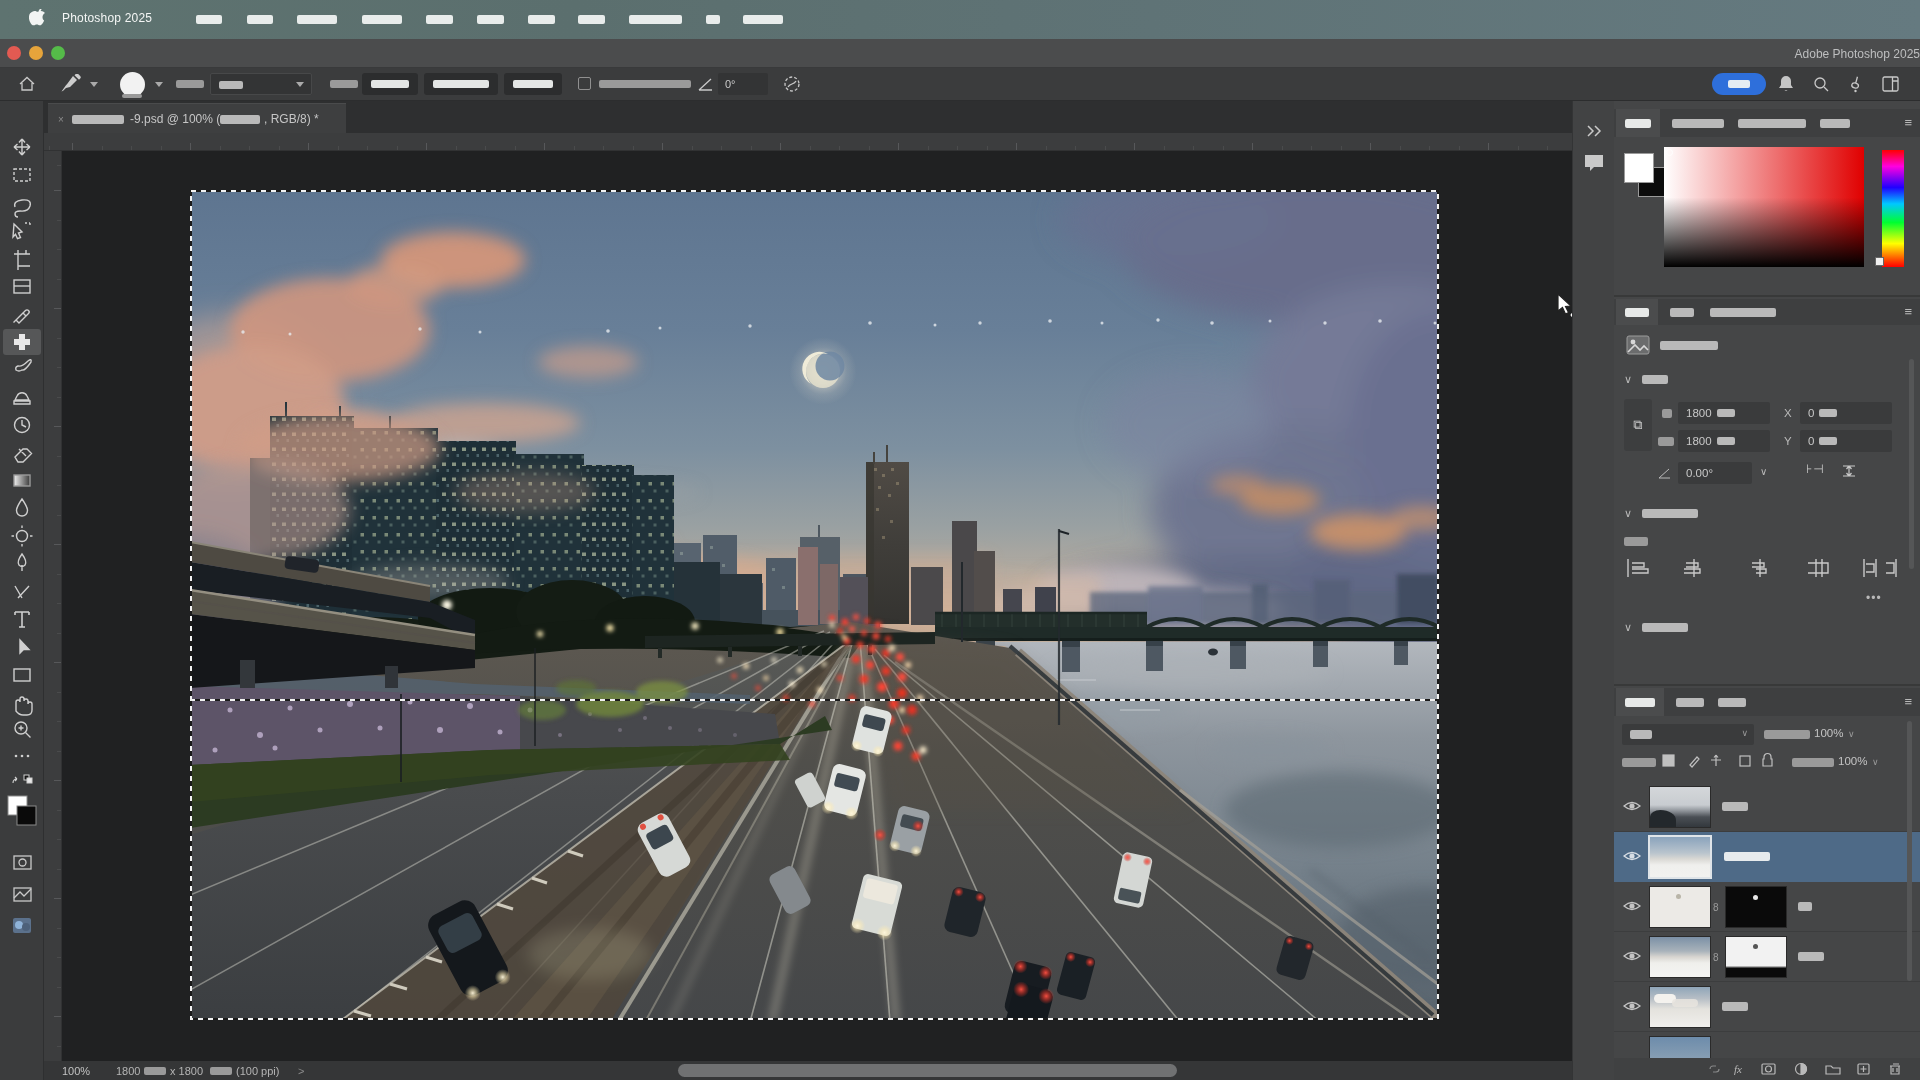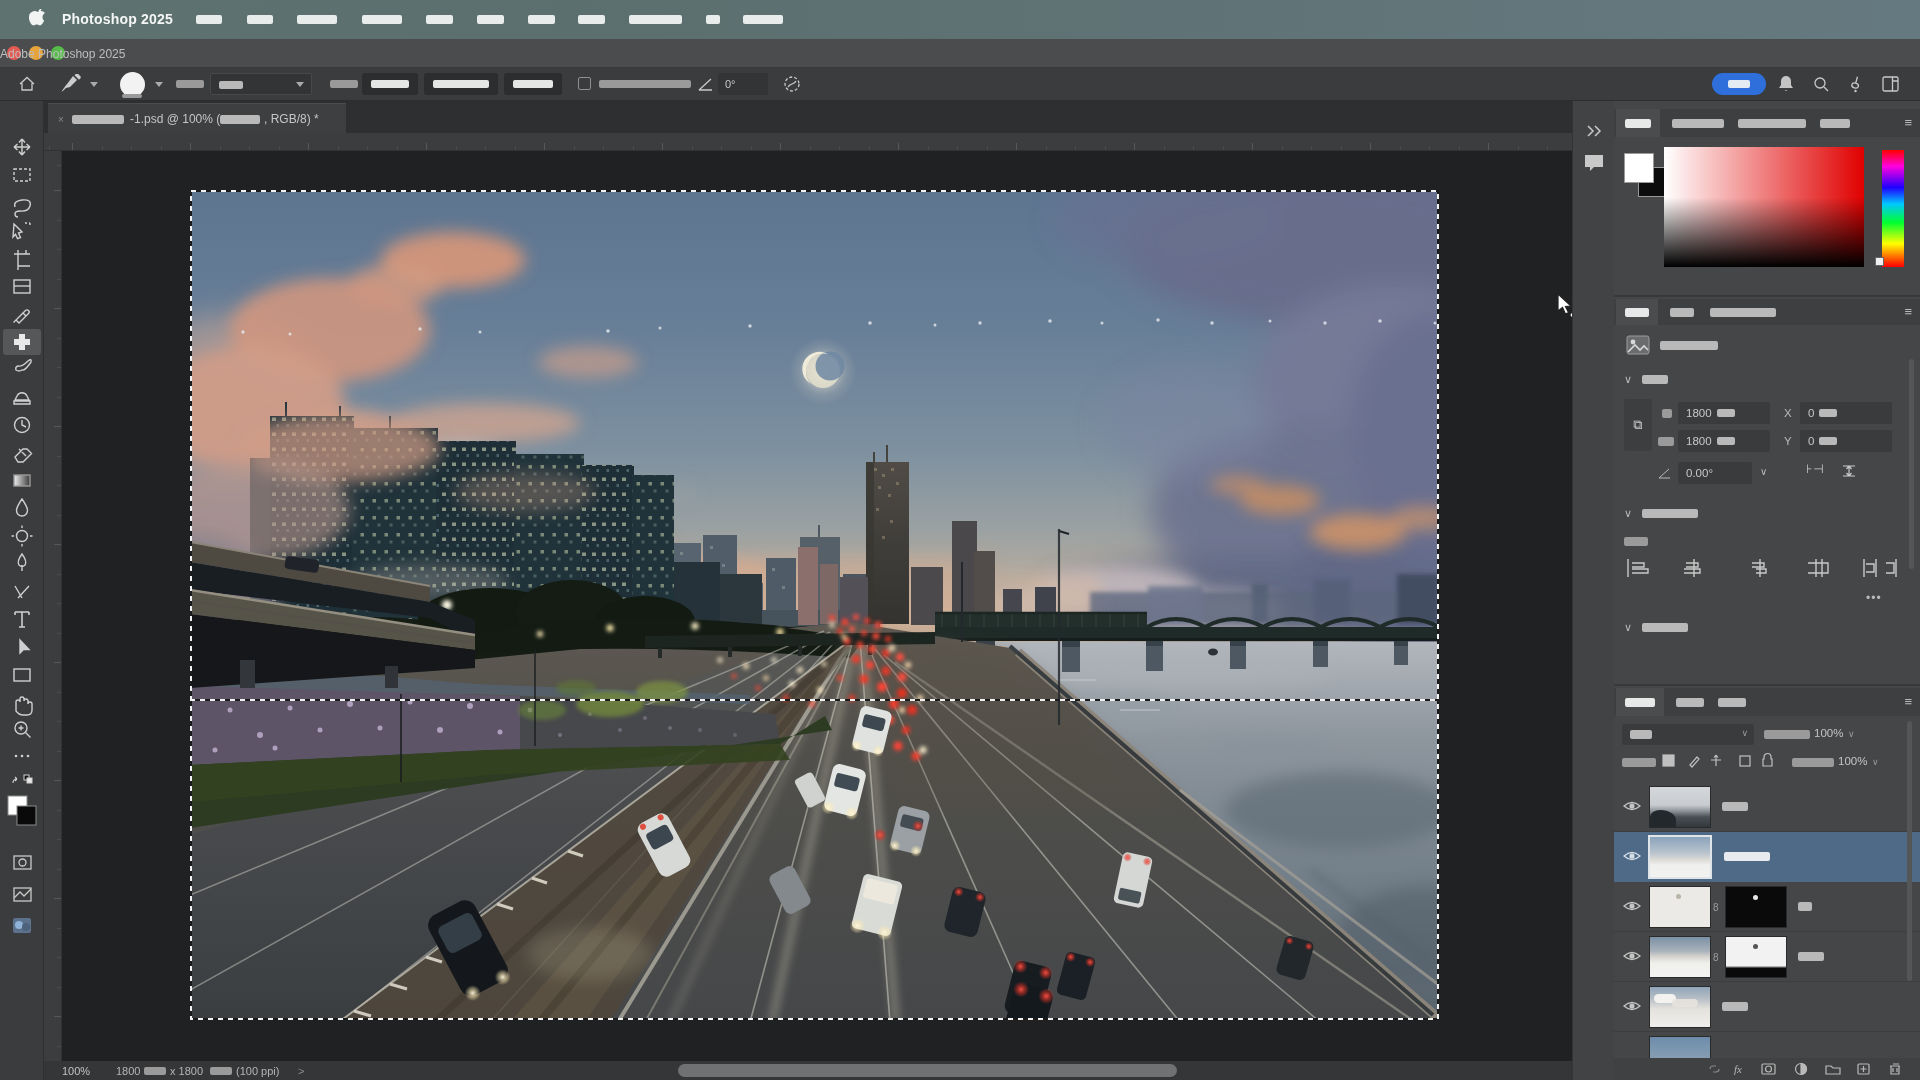"Photoshop 2025" span.abs { font-size: 14px -> 12px; font-weight: bold -> normal }
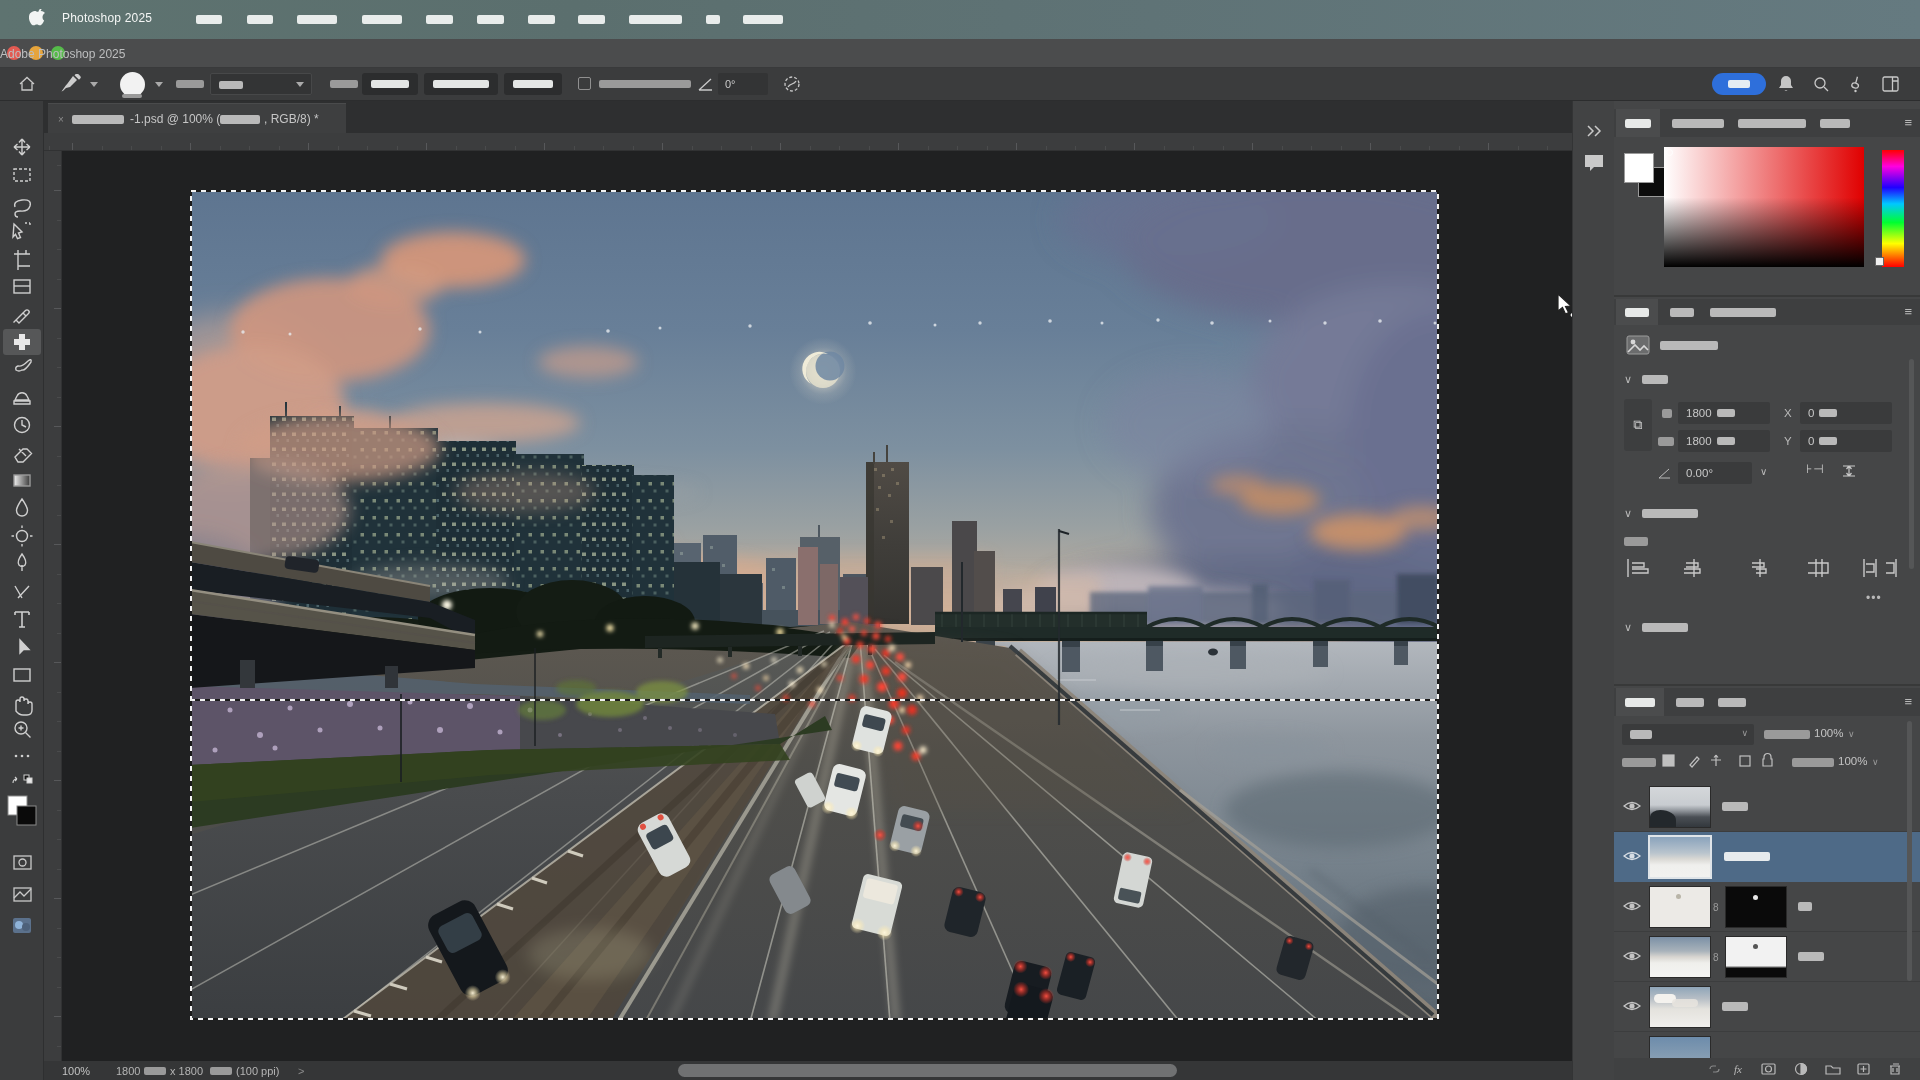"Adobe Photoshop 2025" div.abs { text-align: left -> right }
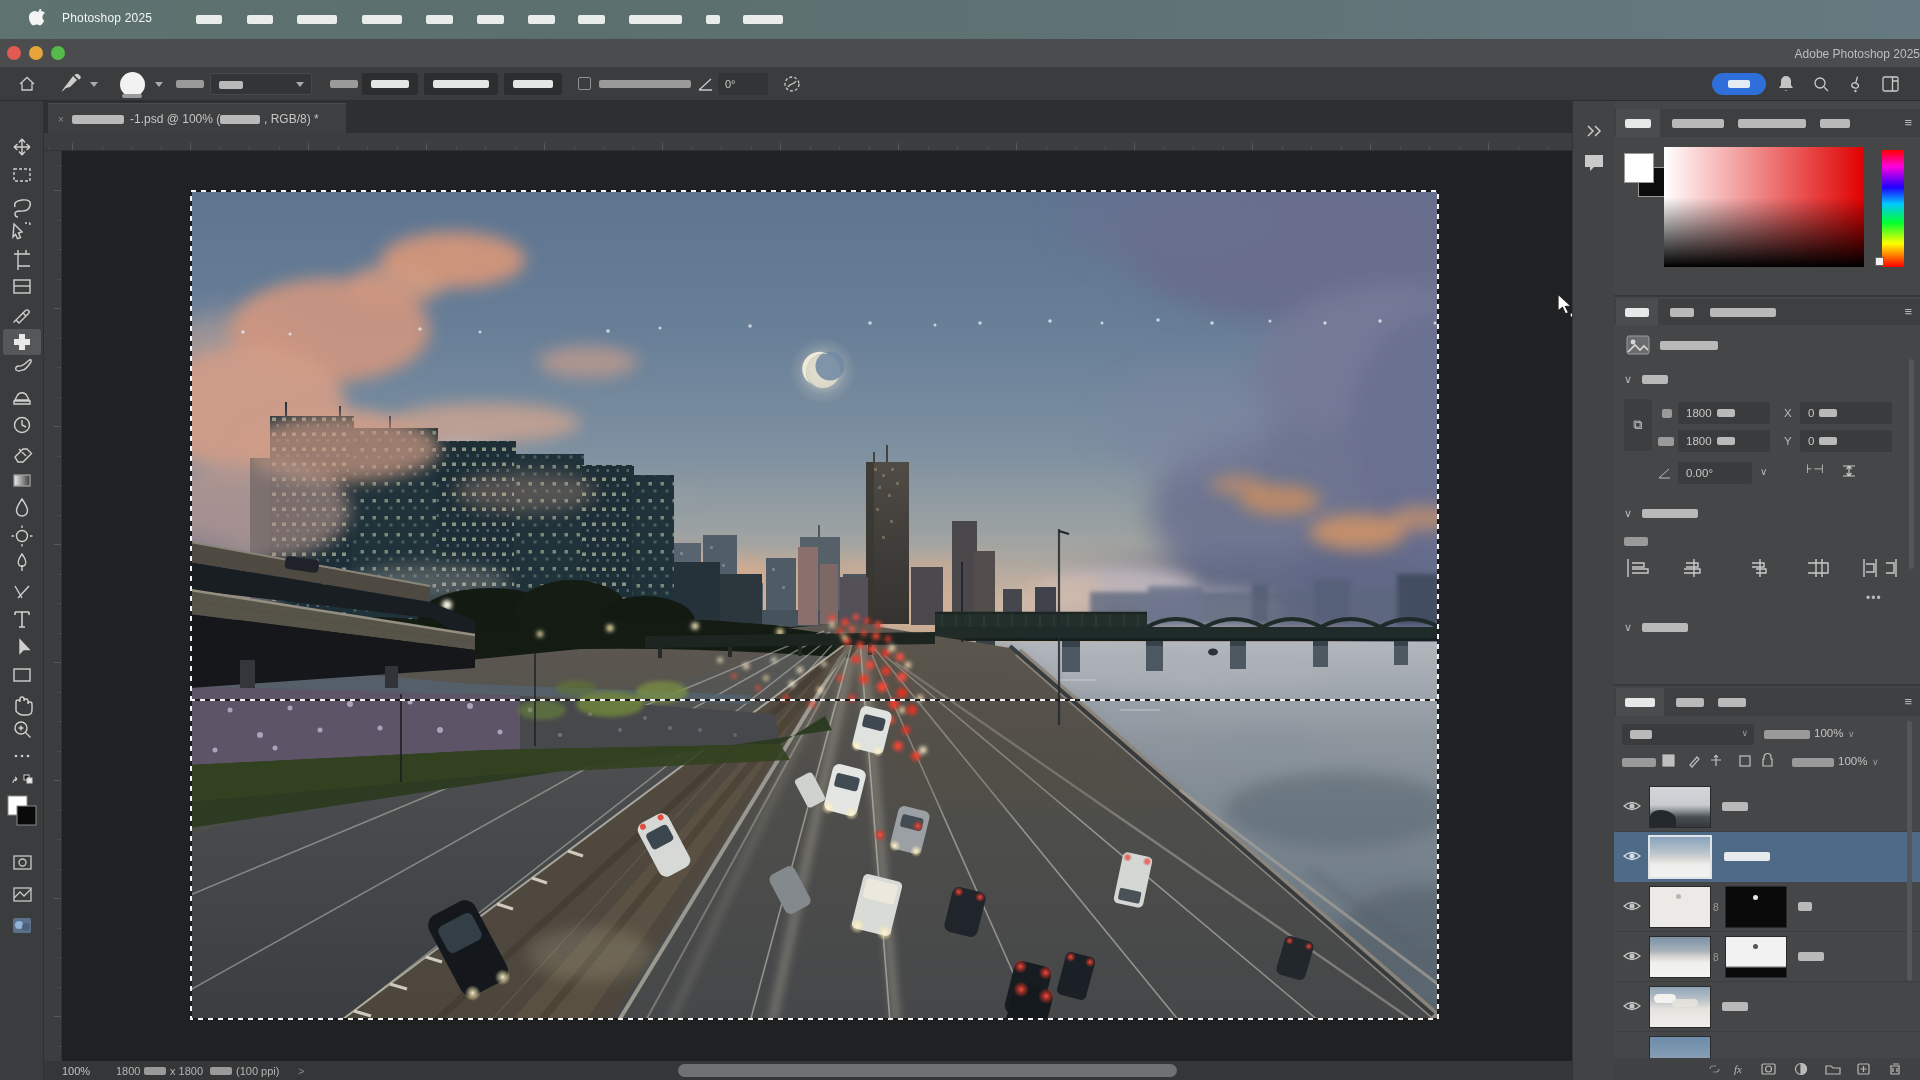"-1.psd @ 100% (" span.abs { text: -1.psd -> -9.psd }
